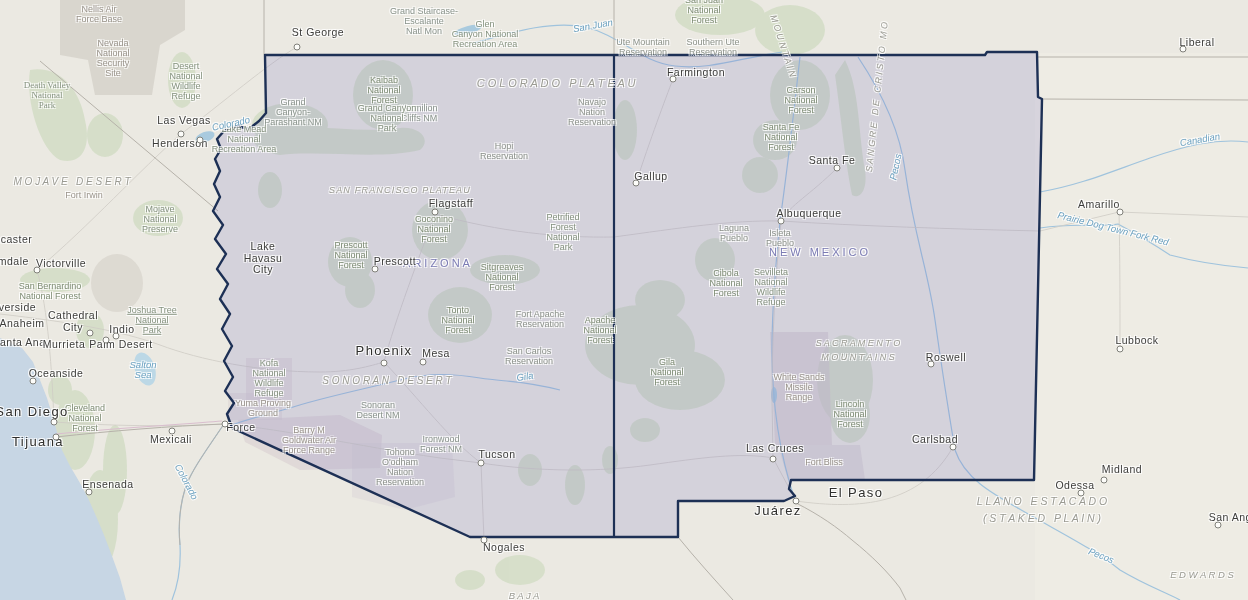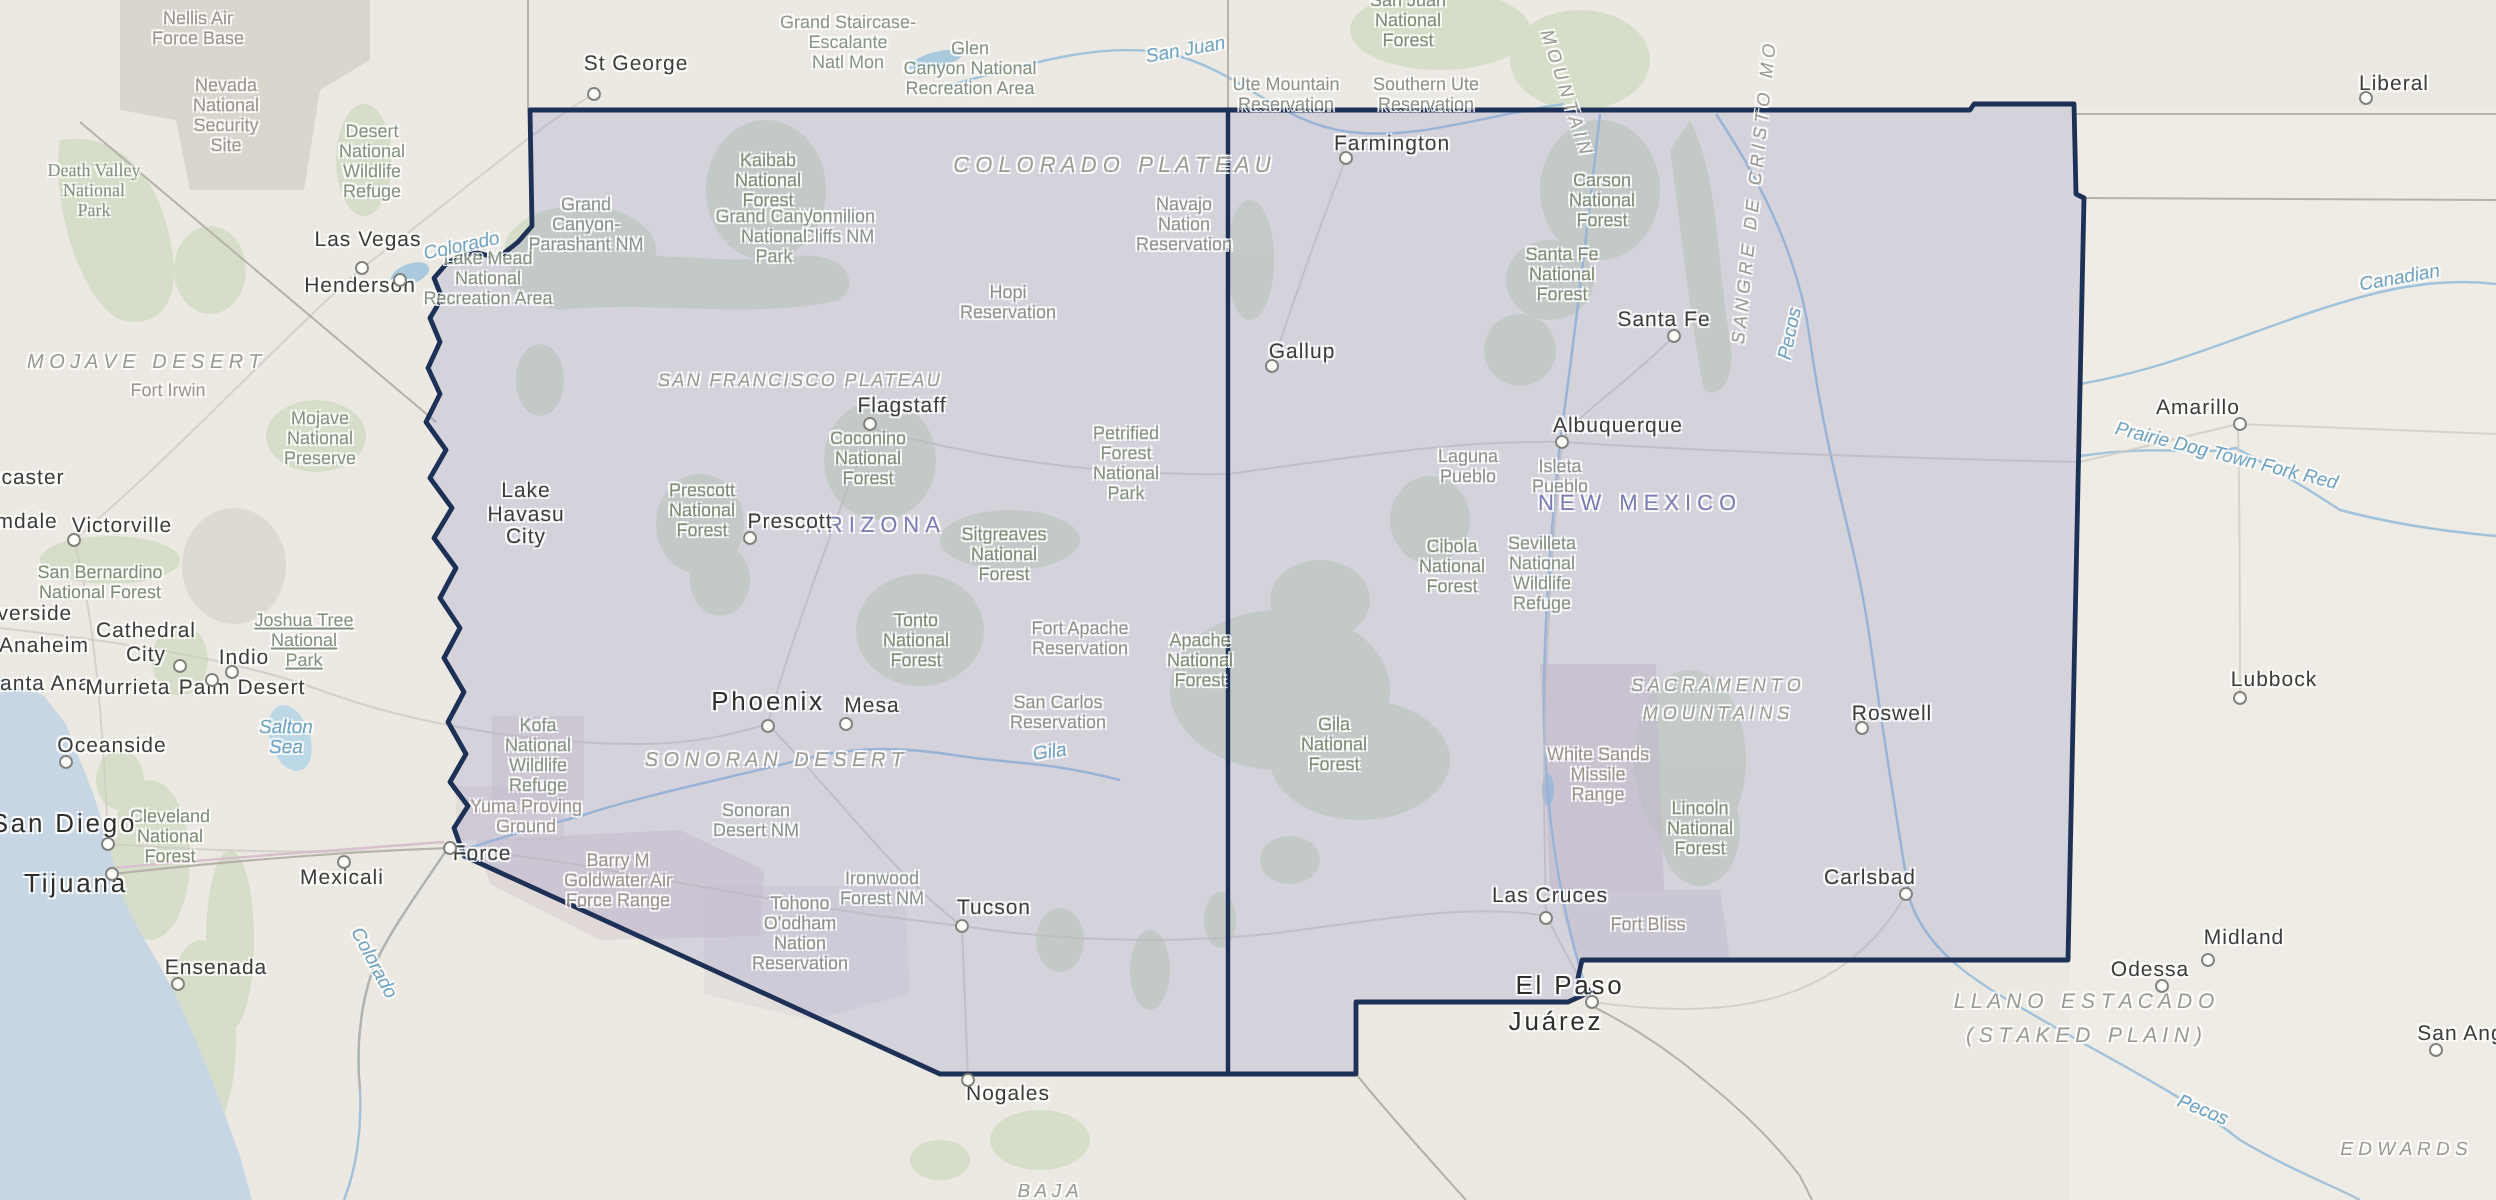"El Paso" div.lbl { left: 785px -> 856px }
